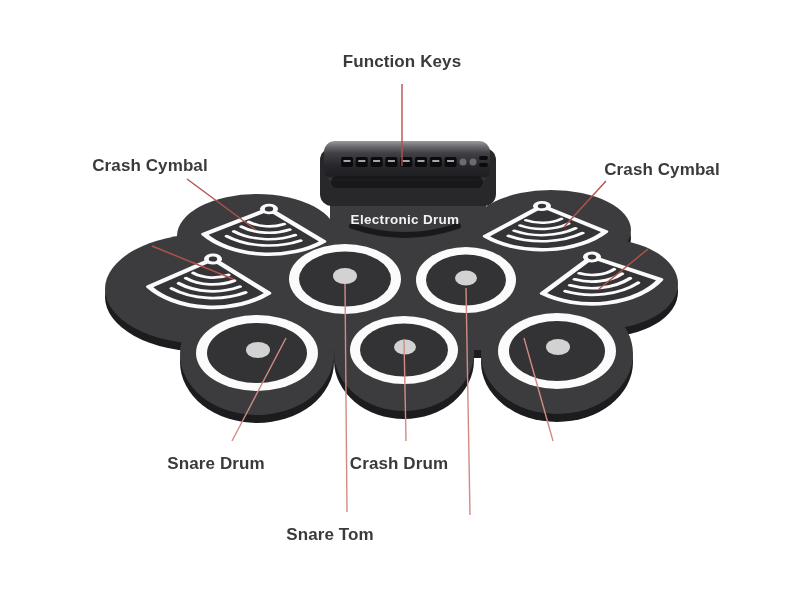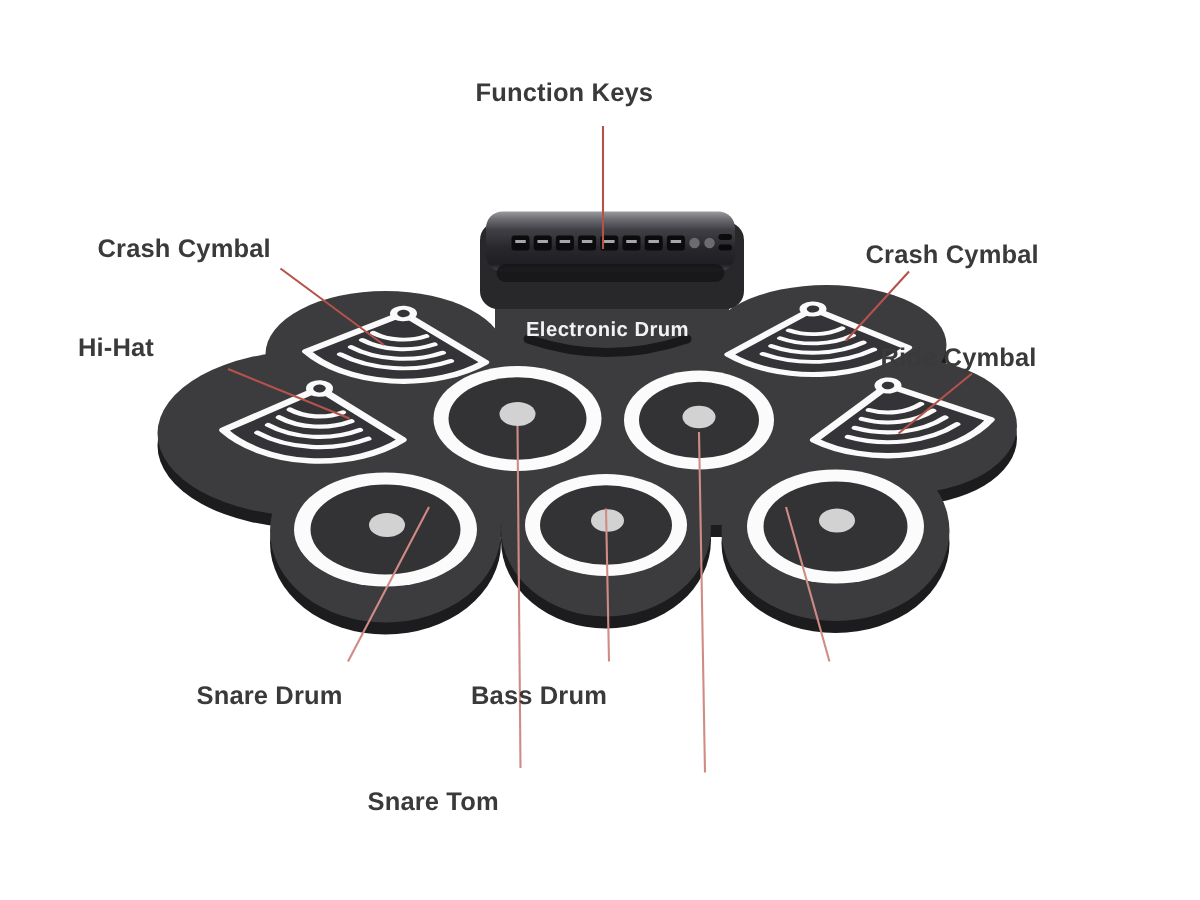"Function Keys" .part-label { text-align: none -> center }
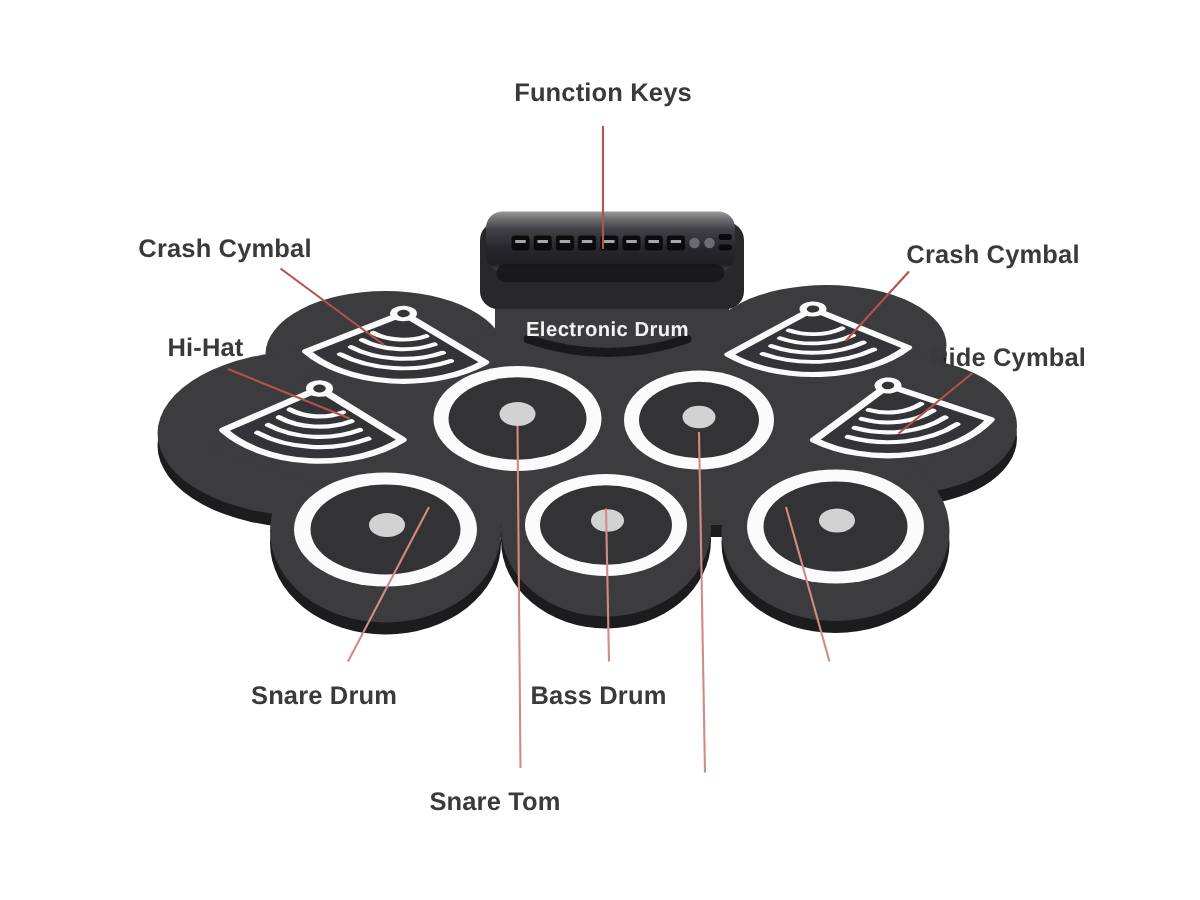"Hi-Hat" div.part-label { html: <div>Hi-Hat</div> -> none }
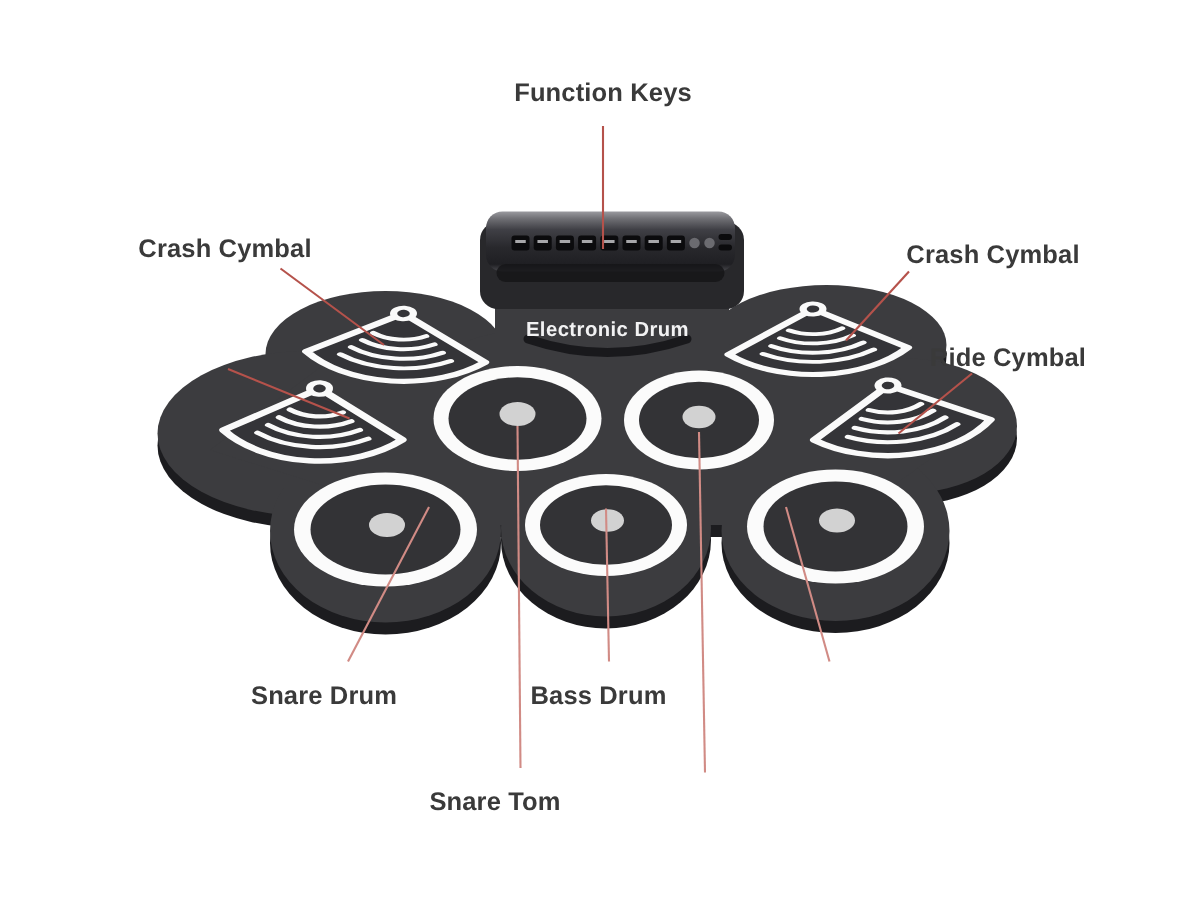"Ride Cymbal" div.part-label { html: <div>Ride Cymbal</div> -> none }
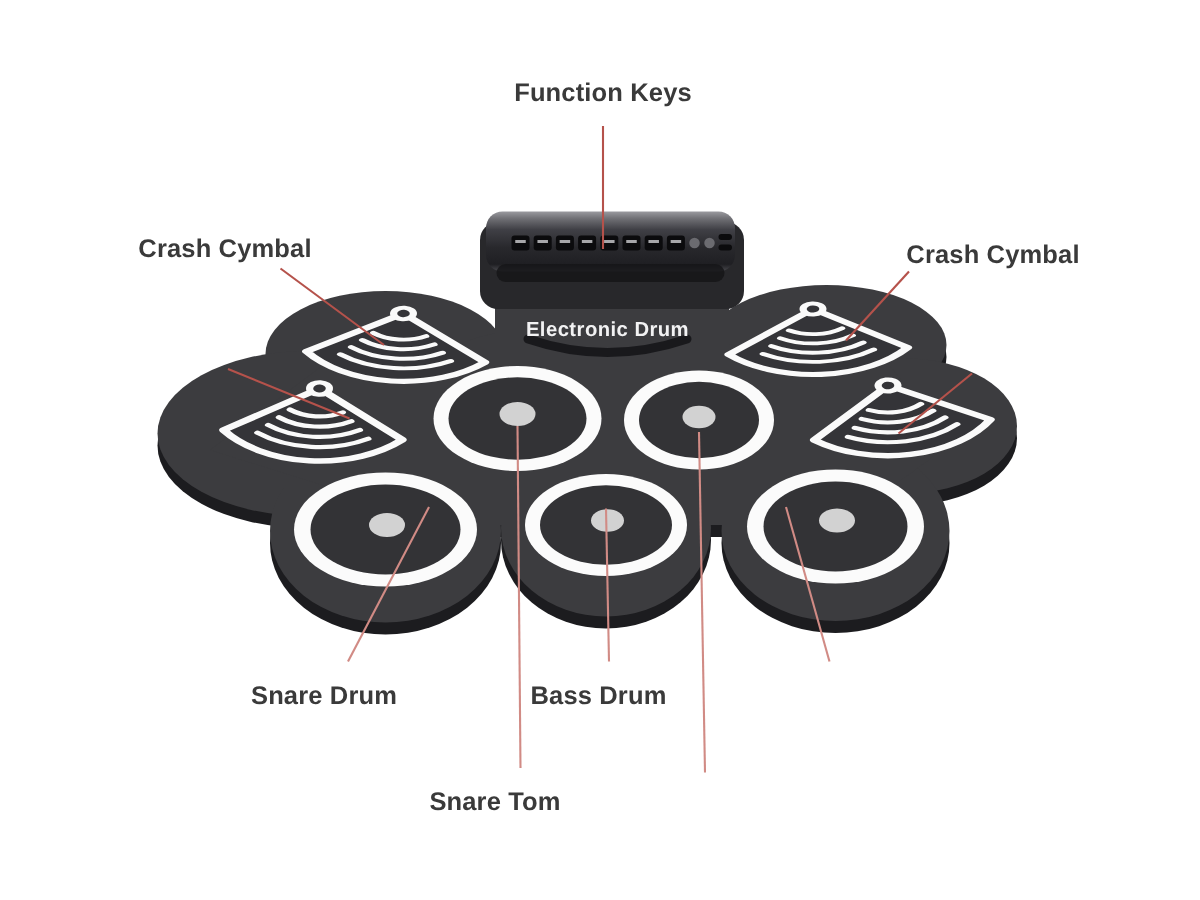"Bass Drum" div.part-label { text: Bass -> Crash }
